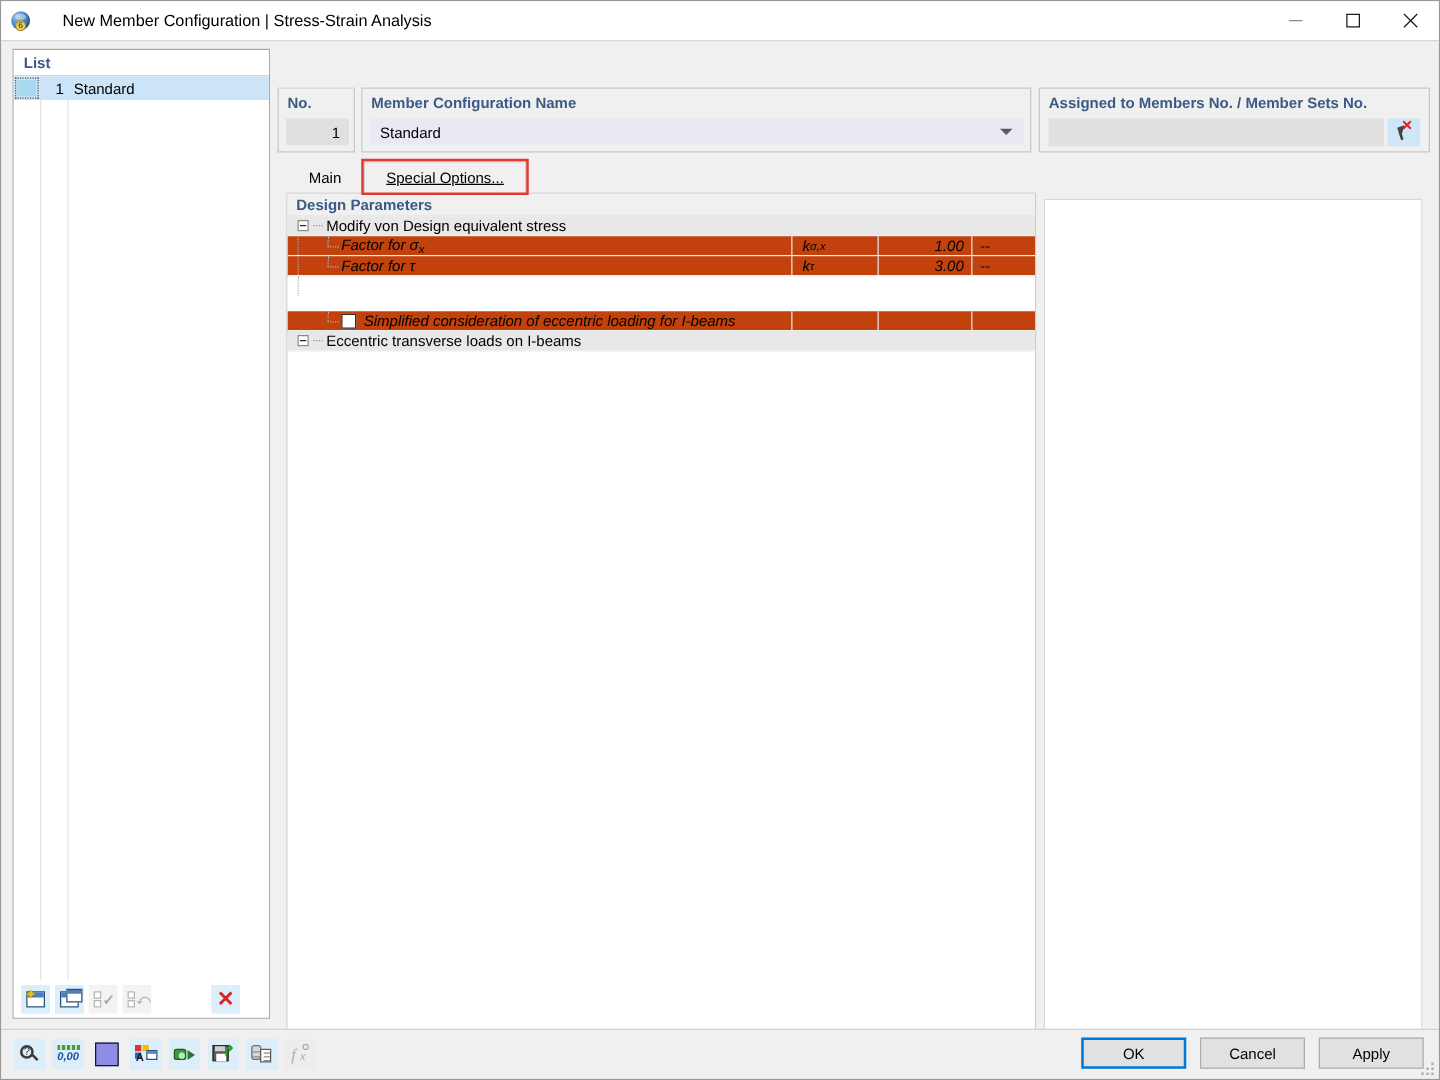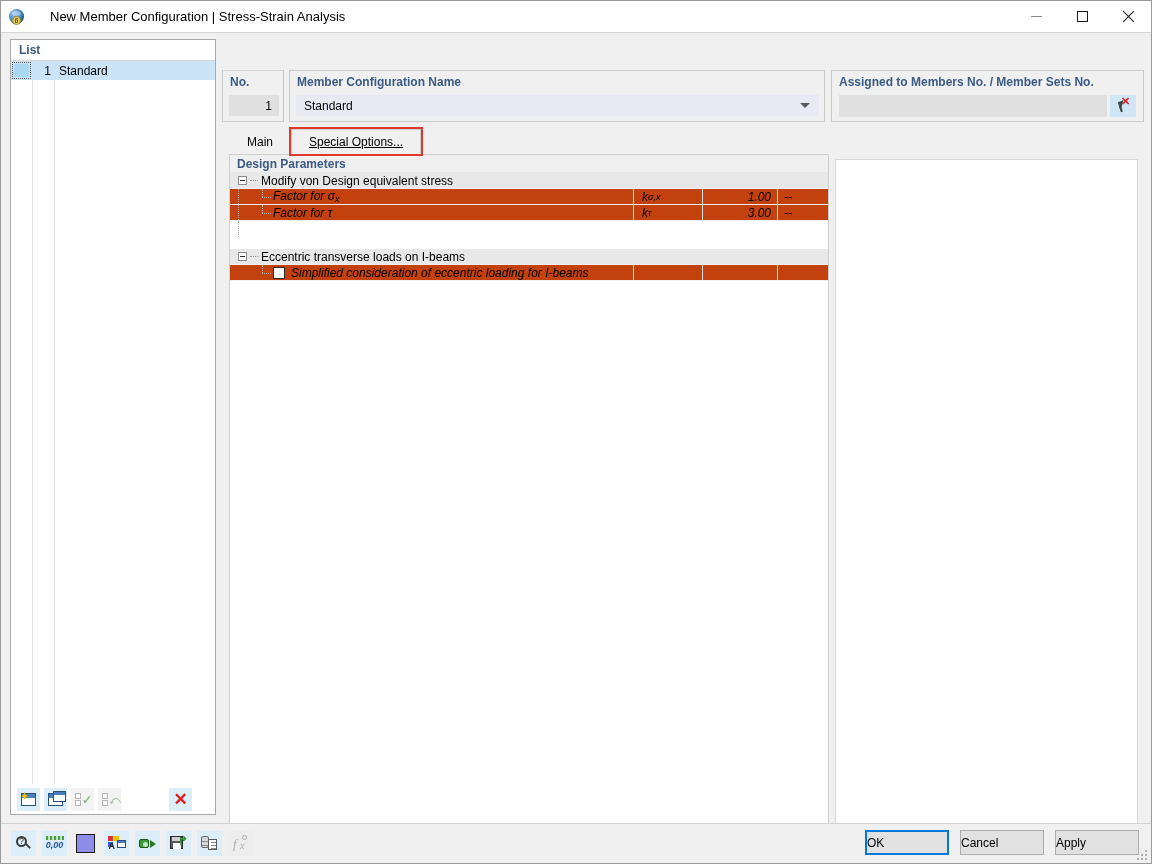"Eccentric transverse loads on I-beams" div.grow { order: before "Simplified consideration of eccentric" -> after "Simplified consideration of eccentric" }
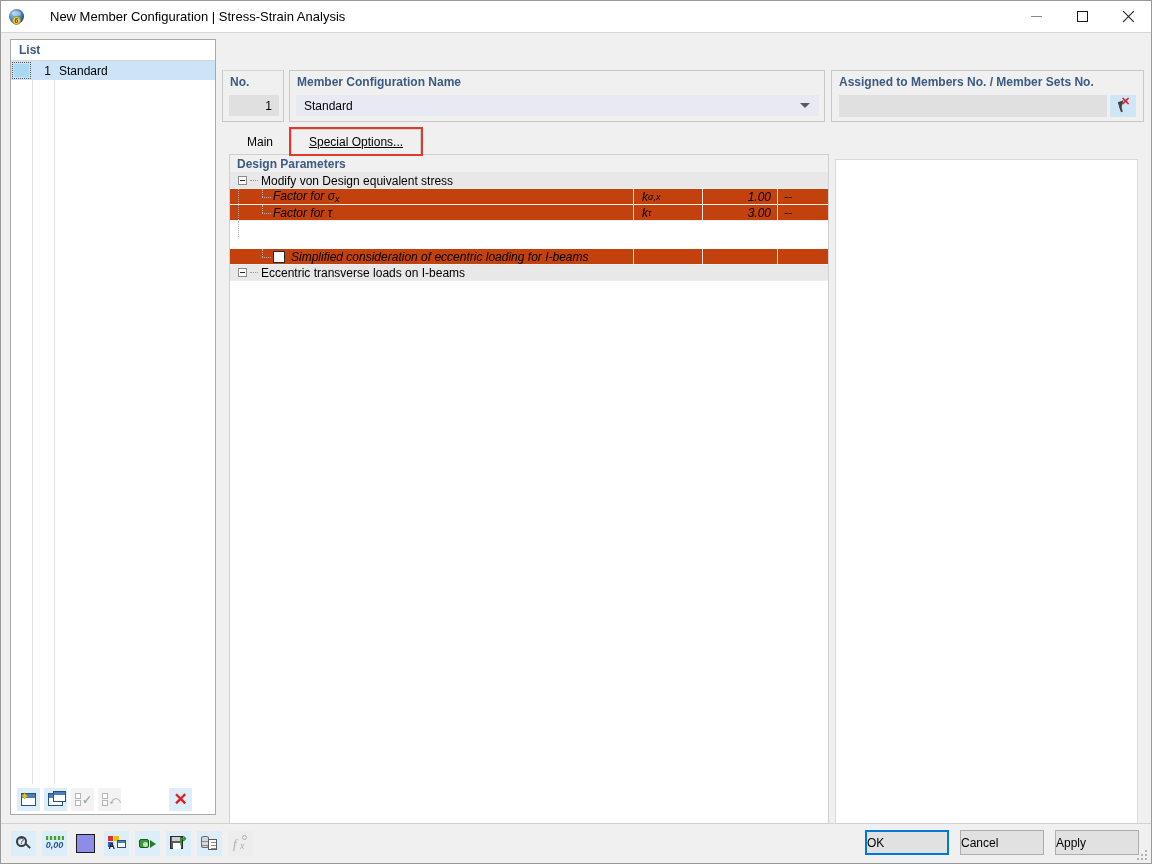"OK" .dbtn { justify-content: none -> center }
